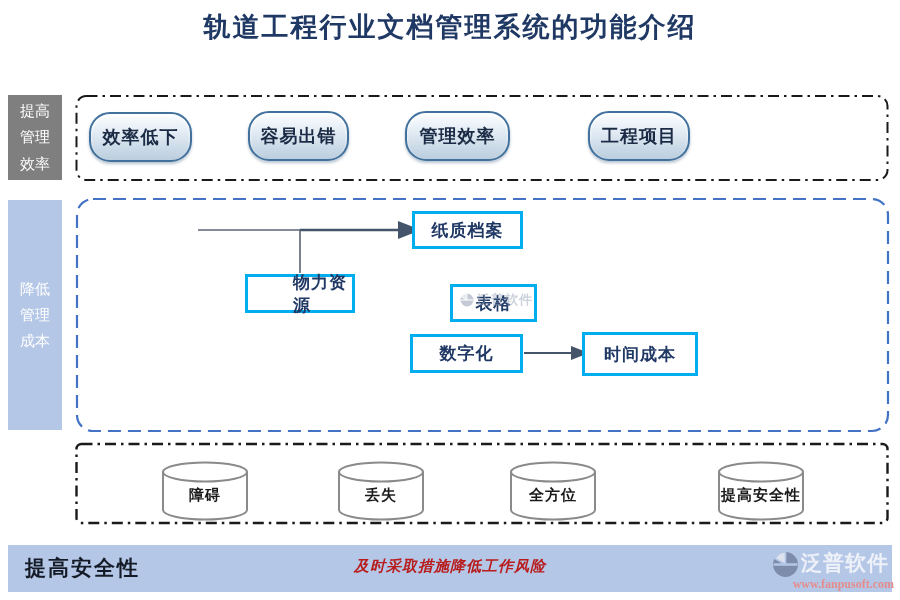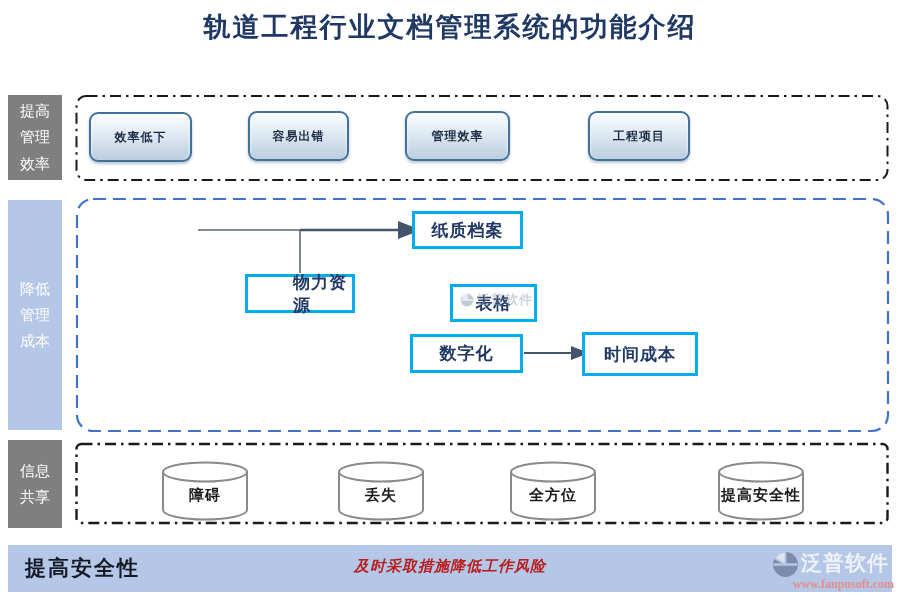"效率低下" .btn { border-radius: 9px -> 21px; font-size: 12px -> 18px }
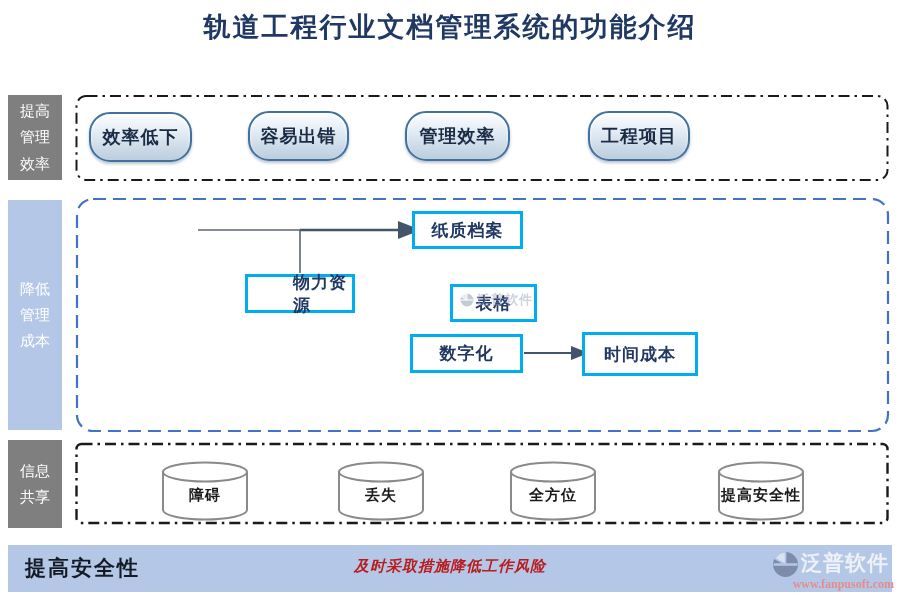"信息" div.side { html: <div> <span>信息 共享</span> </div> -> none }
